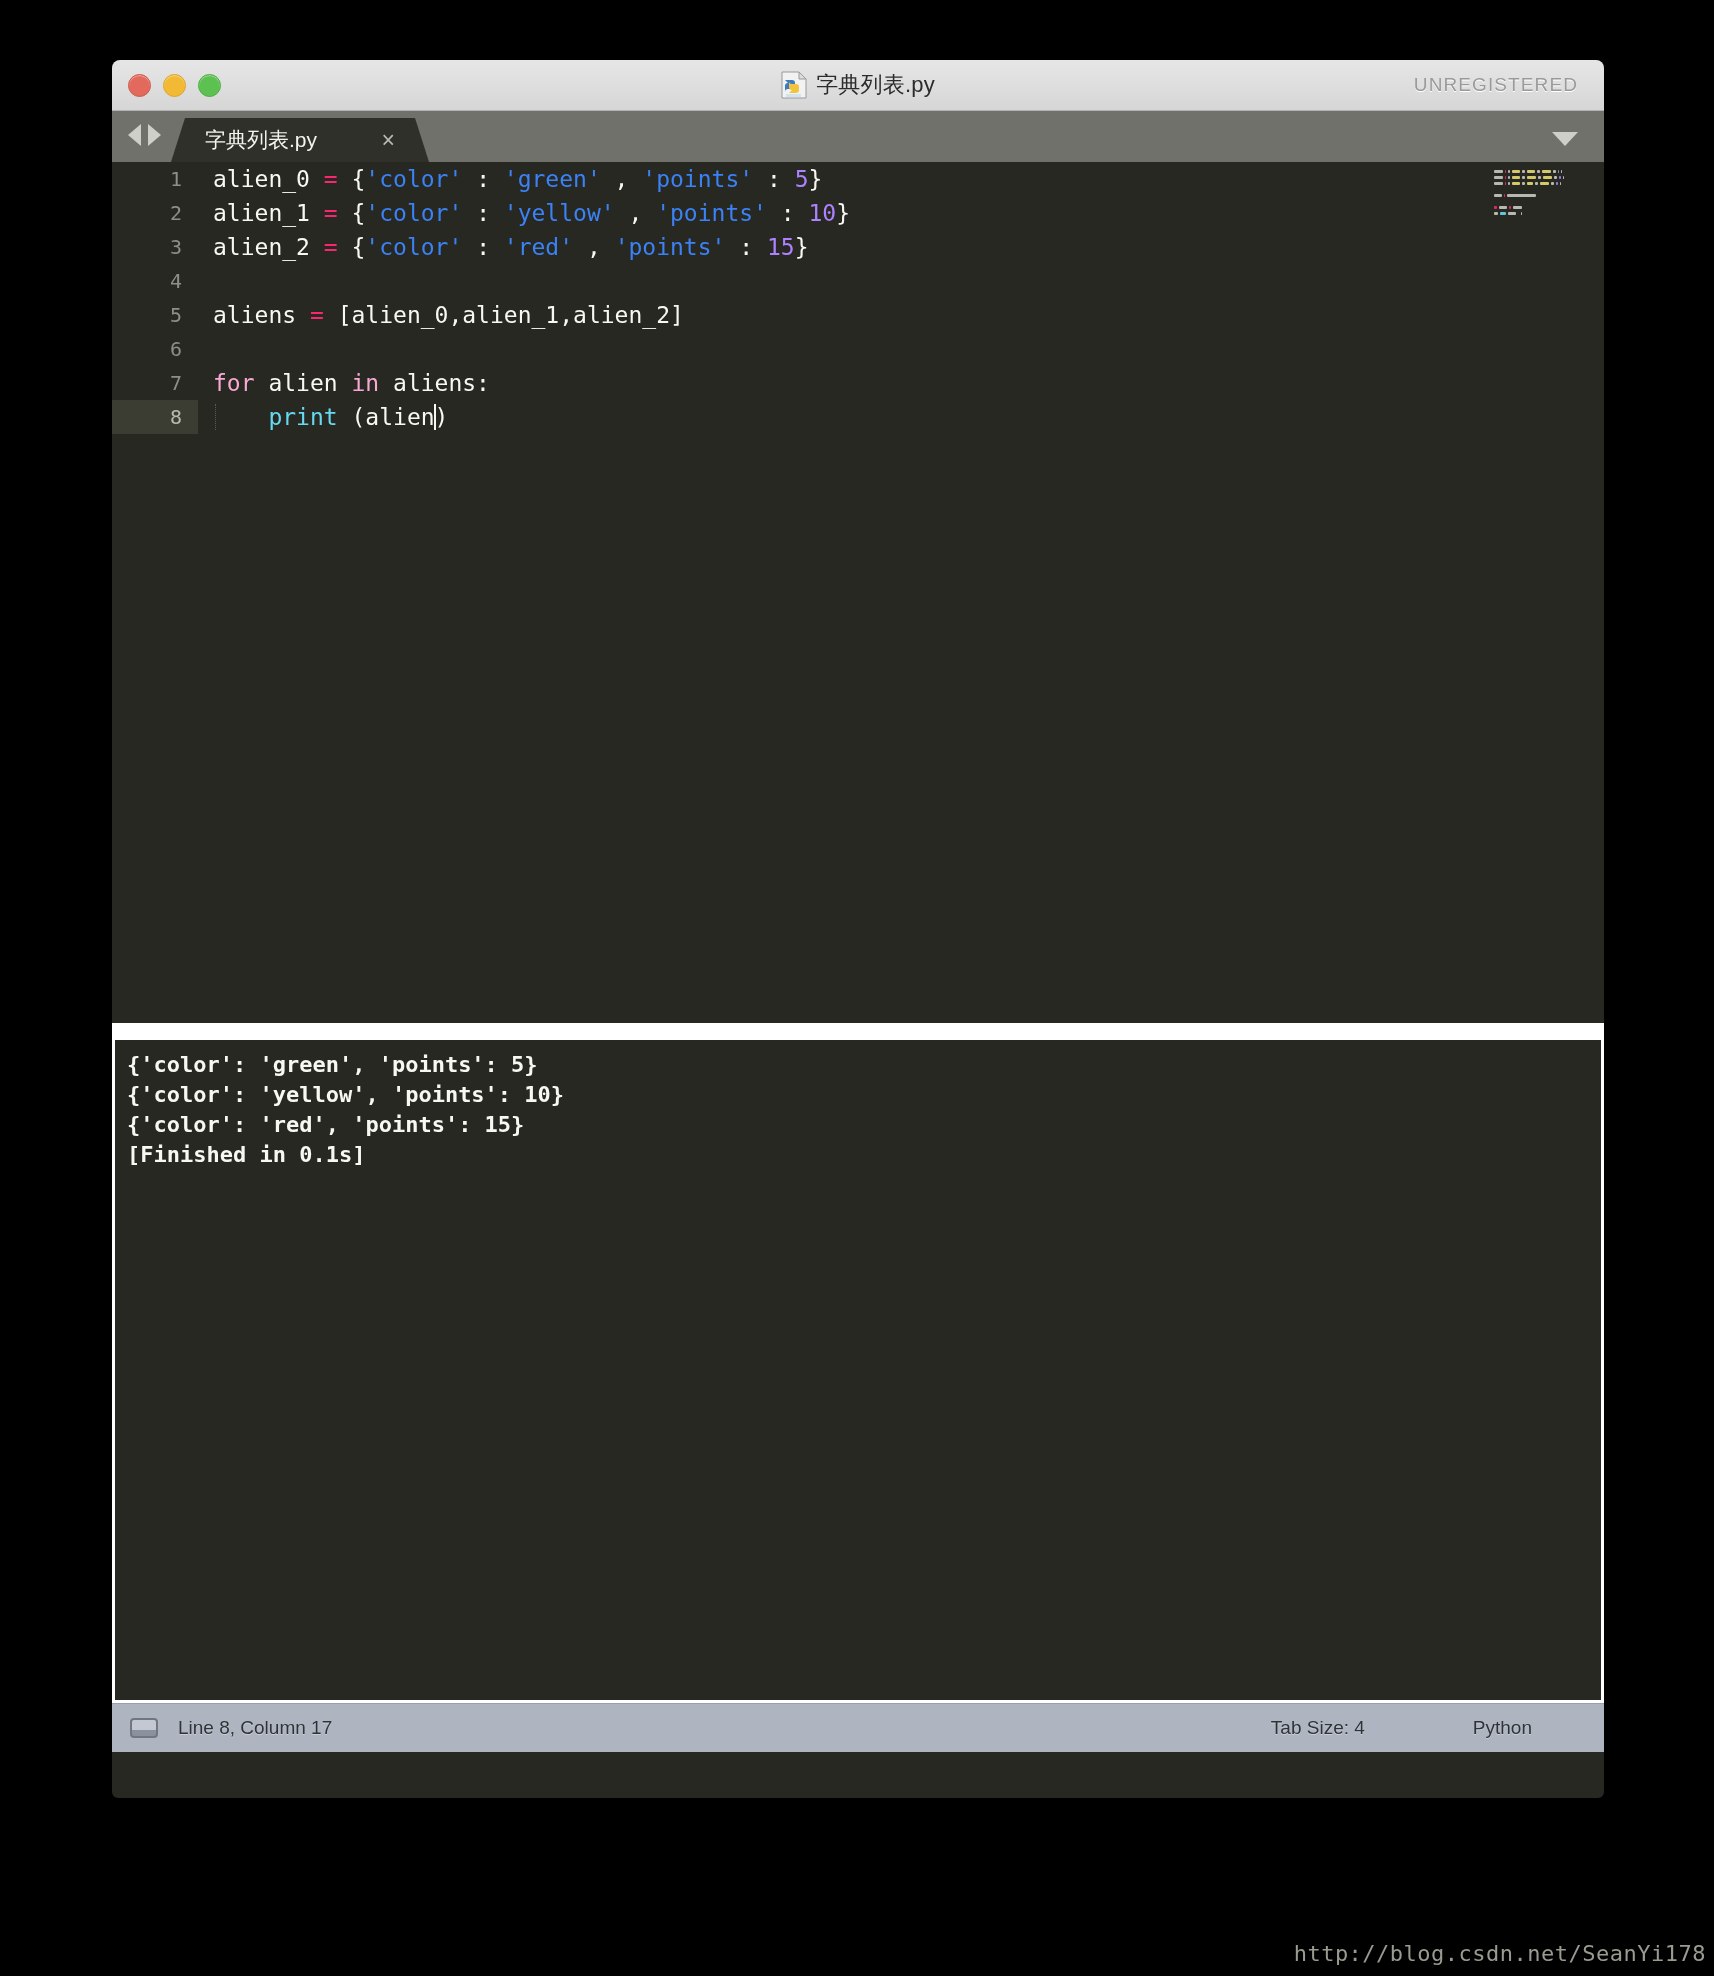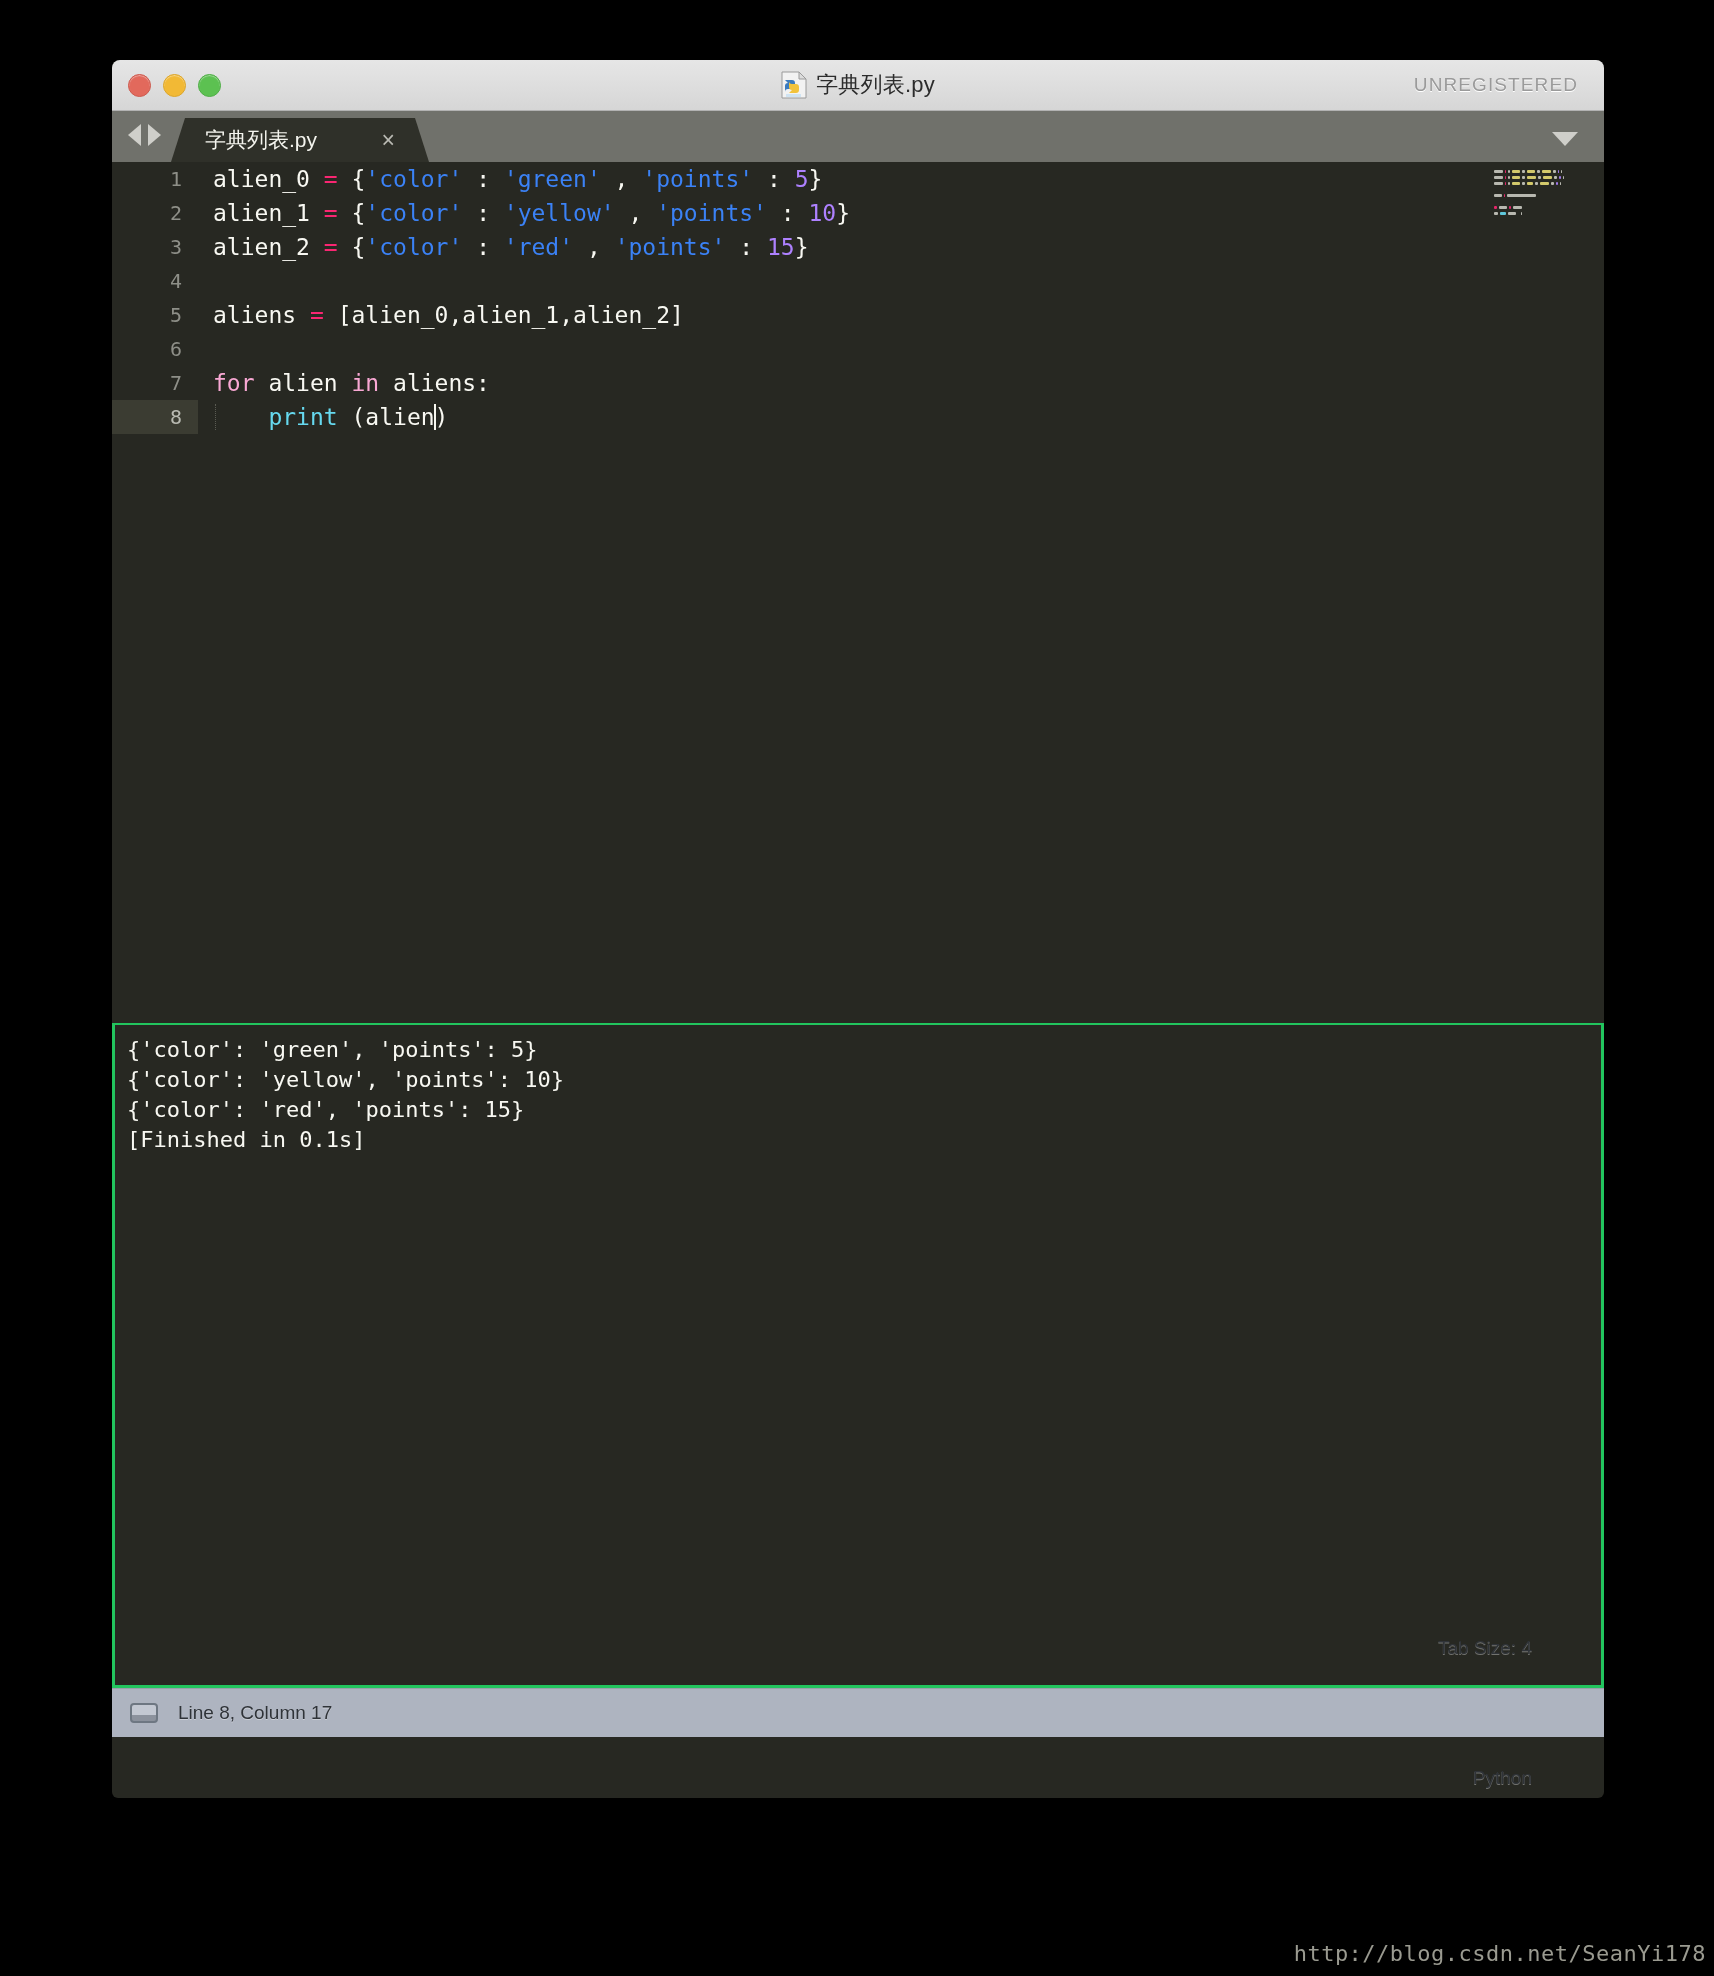"{'color': 'green', 'points': 5}" #console-wrap { background: #22c55e -> #ffffff; font-weight: none -> bold; padding: 2px 3px 3px 3px -> 17px 3px 3px 3px }
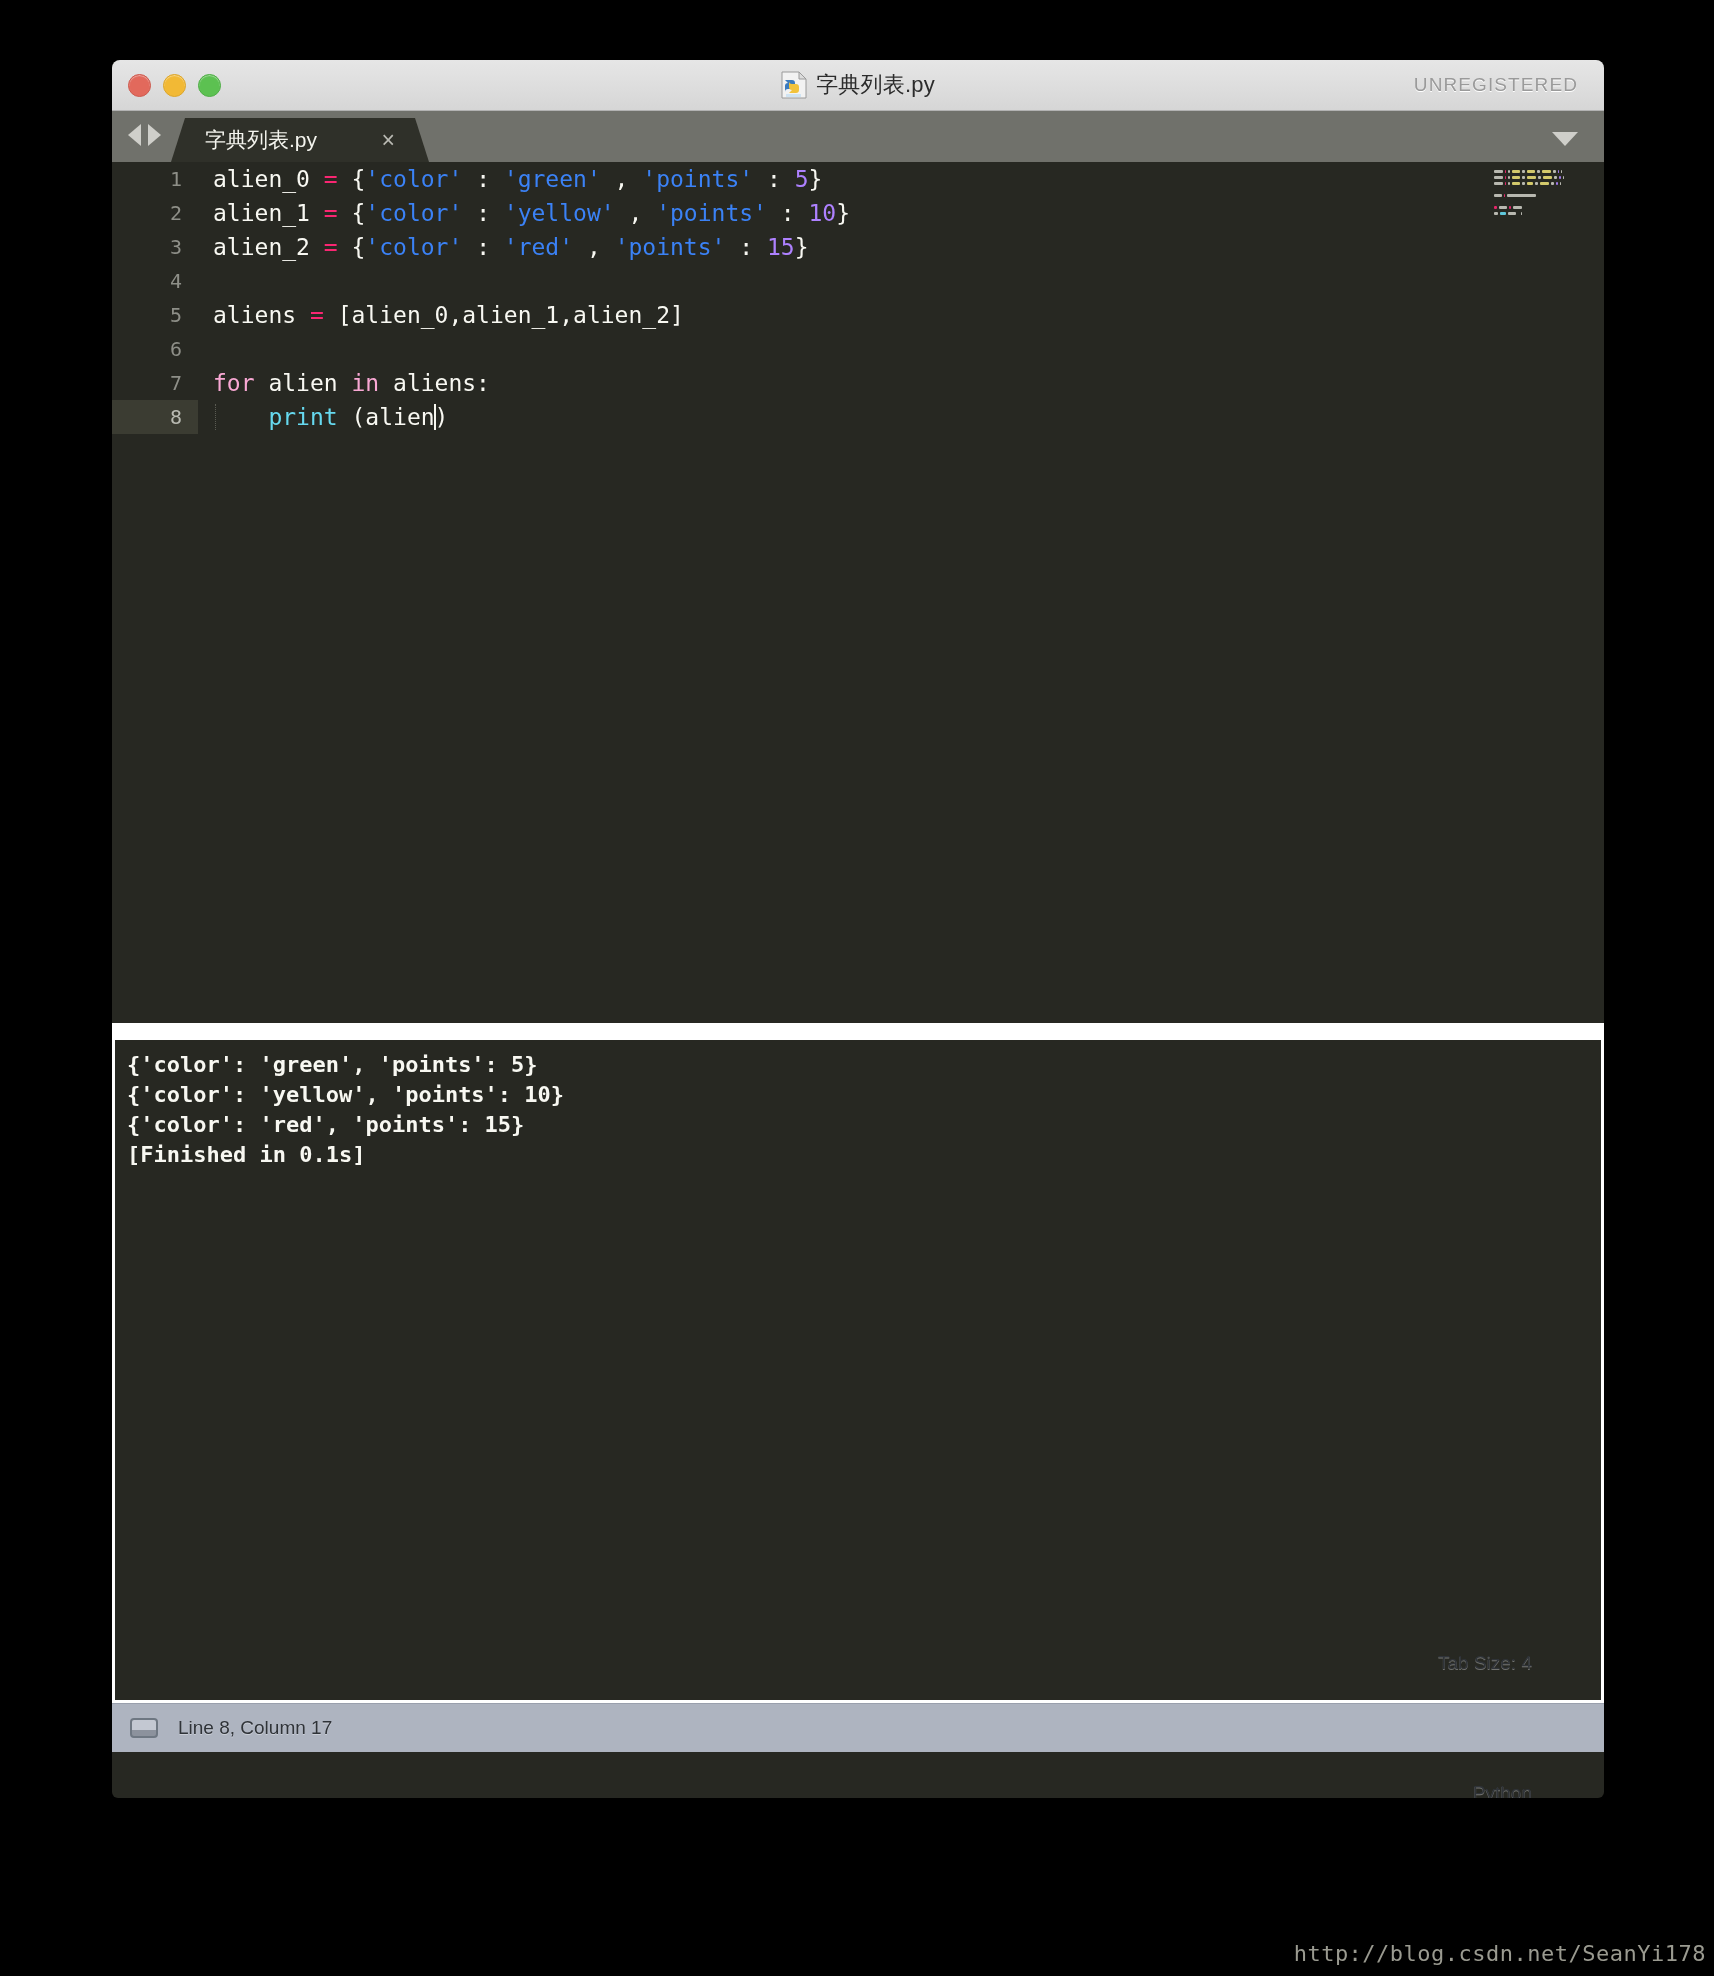"Tab Size: 4" #status-right { align-items: flex-end -> flex-start; flex-direction: column -> none }
